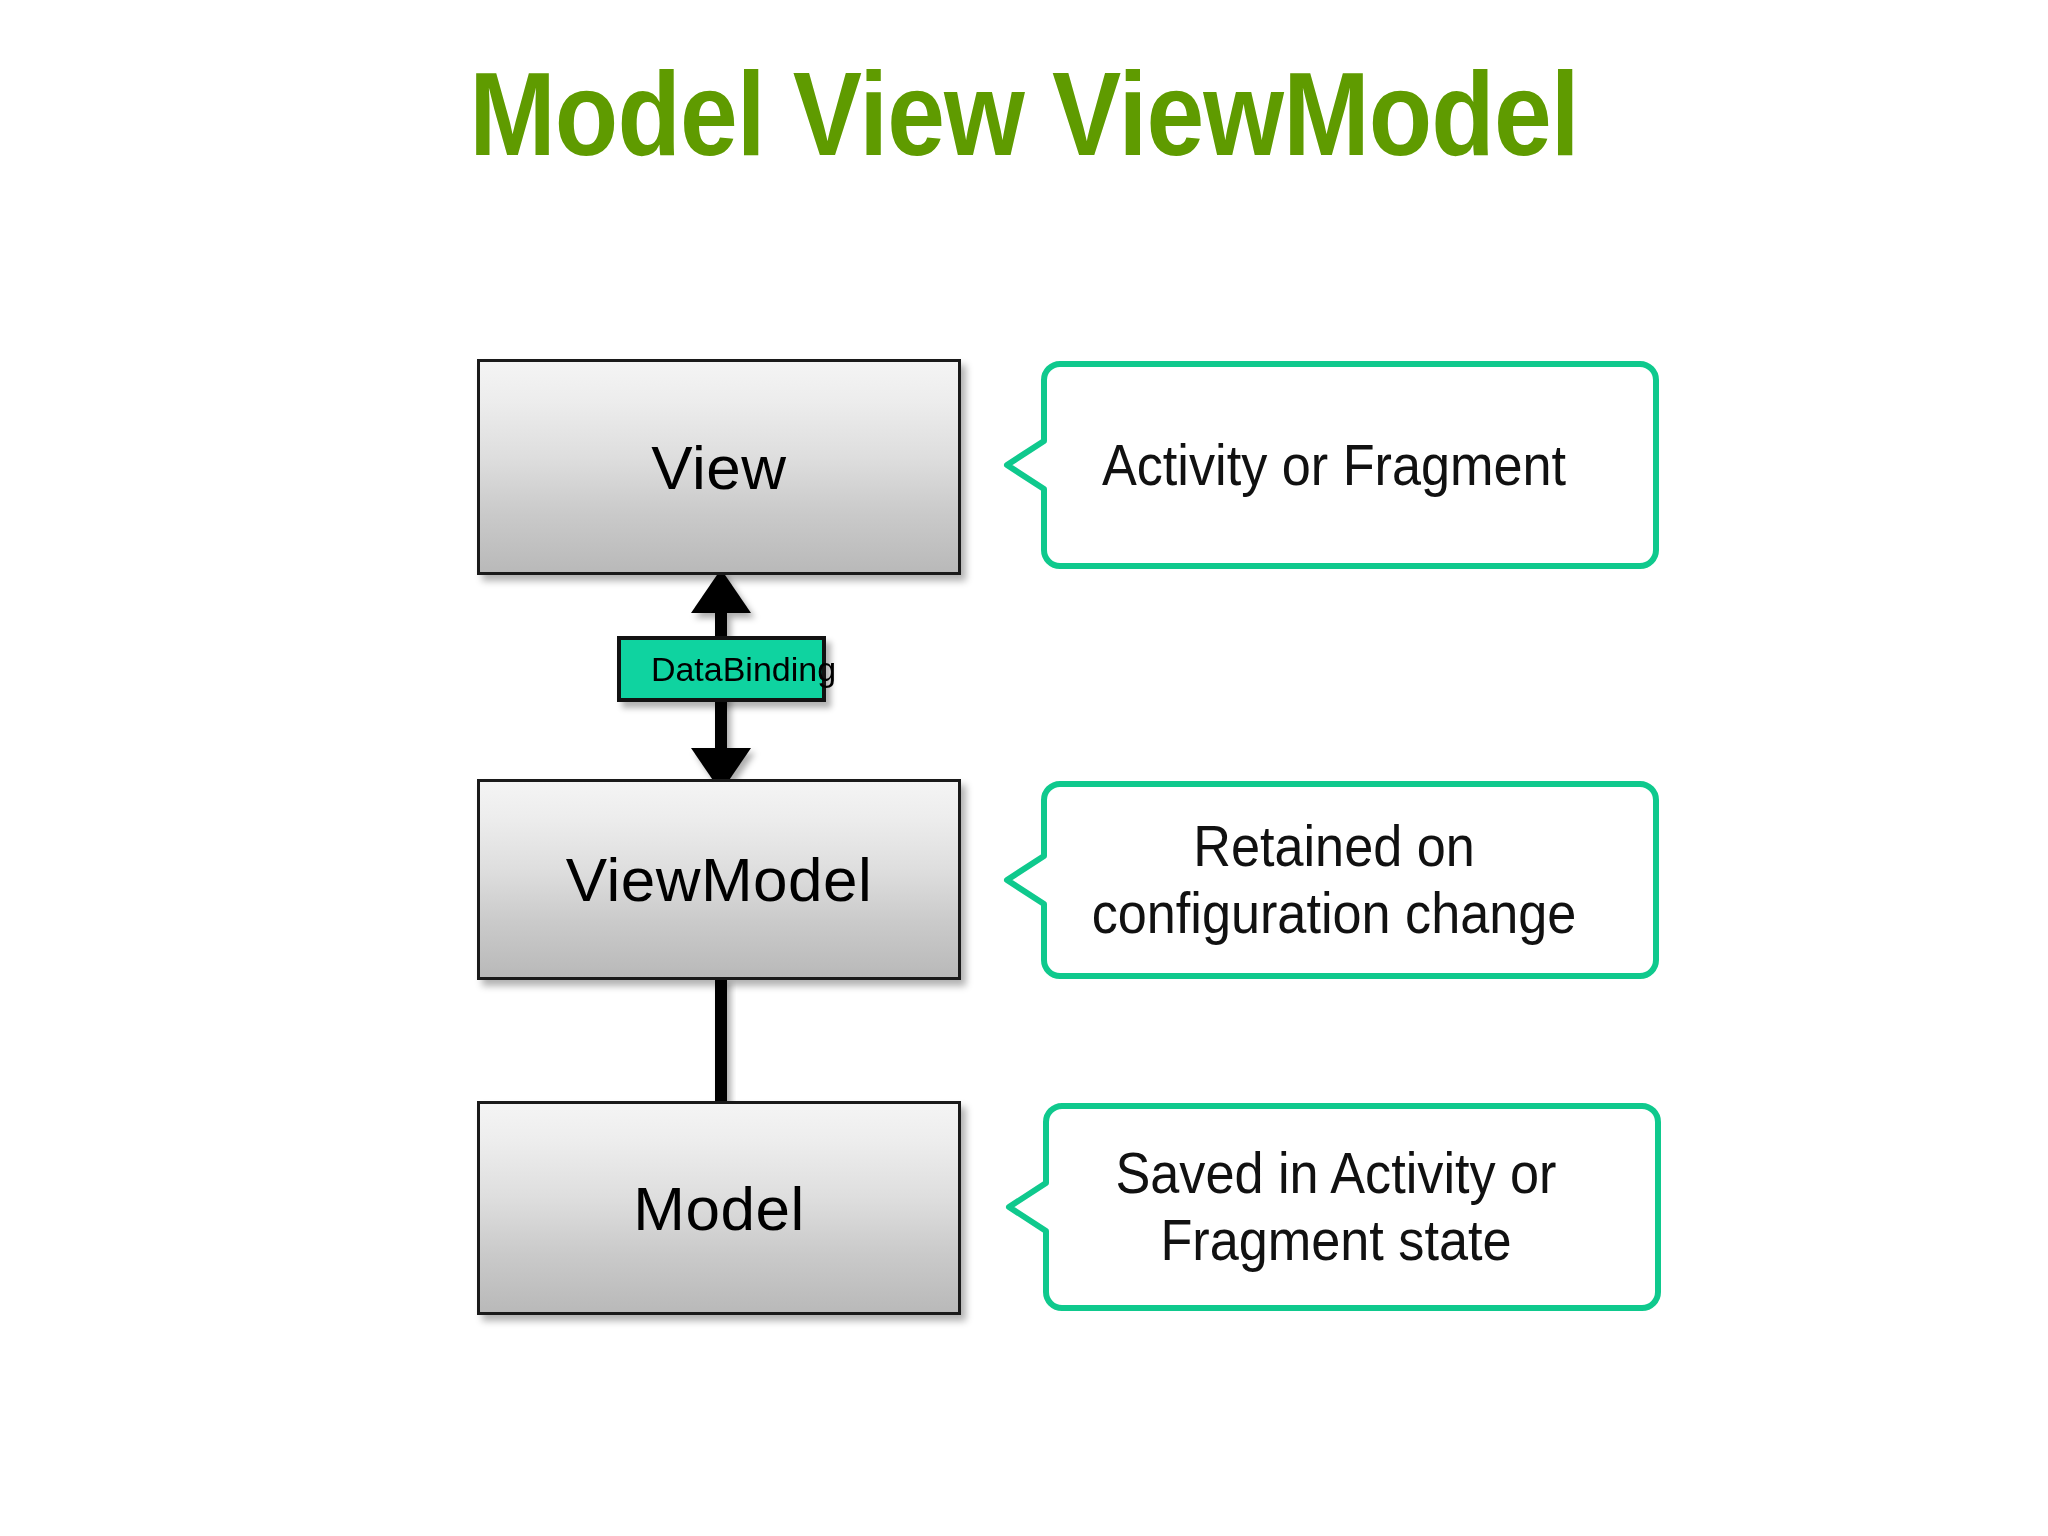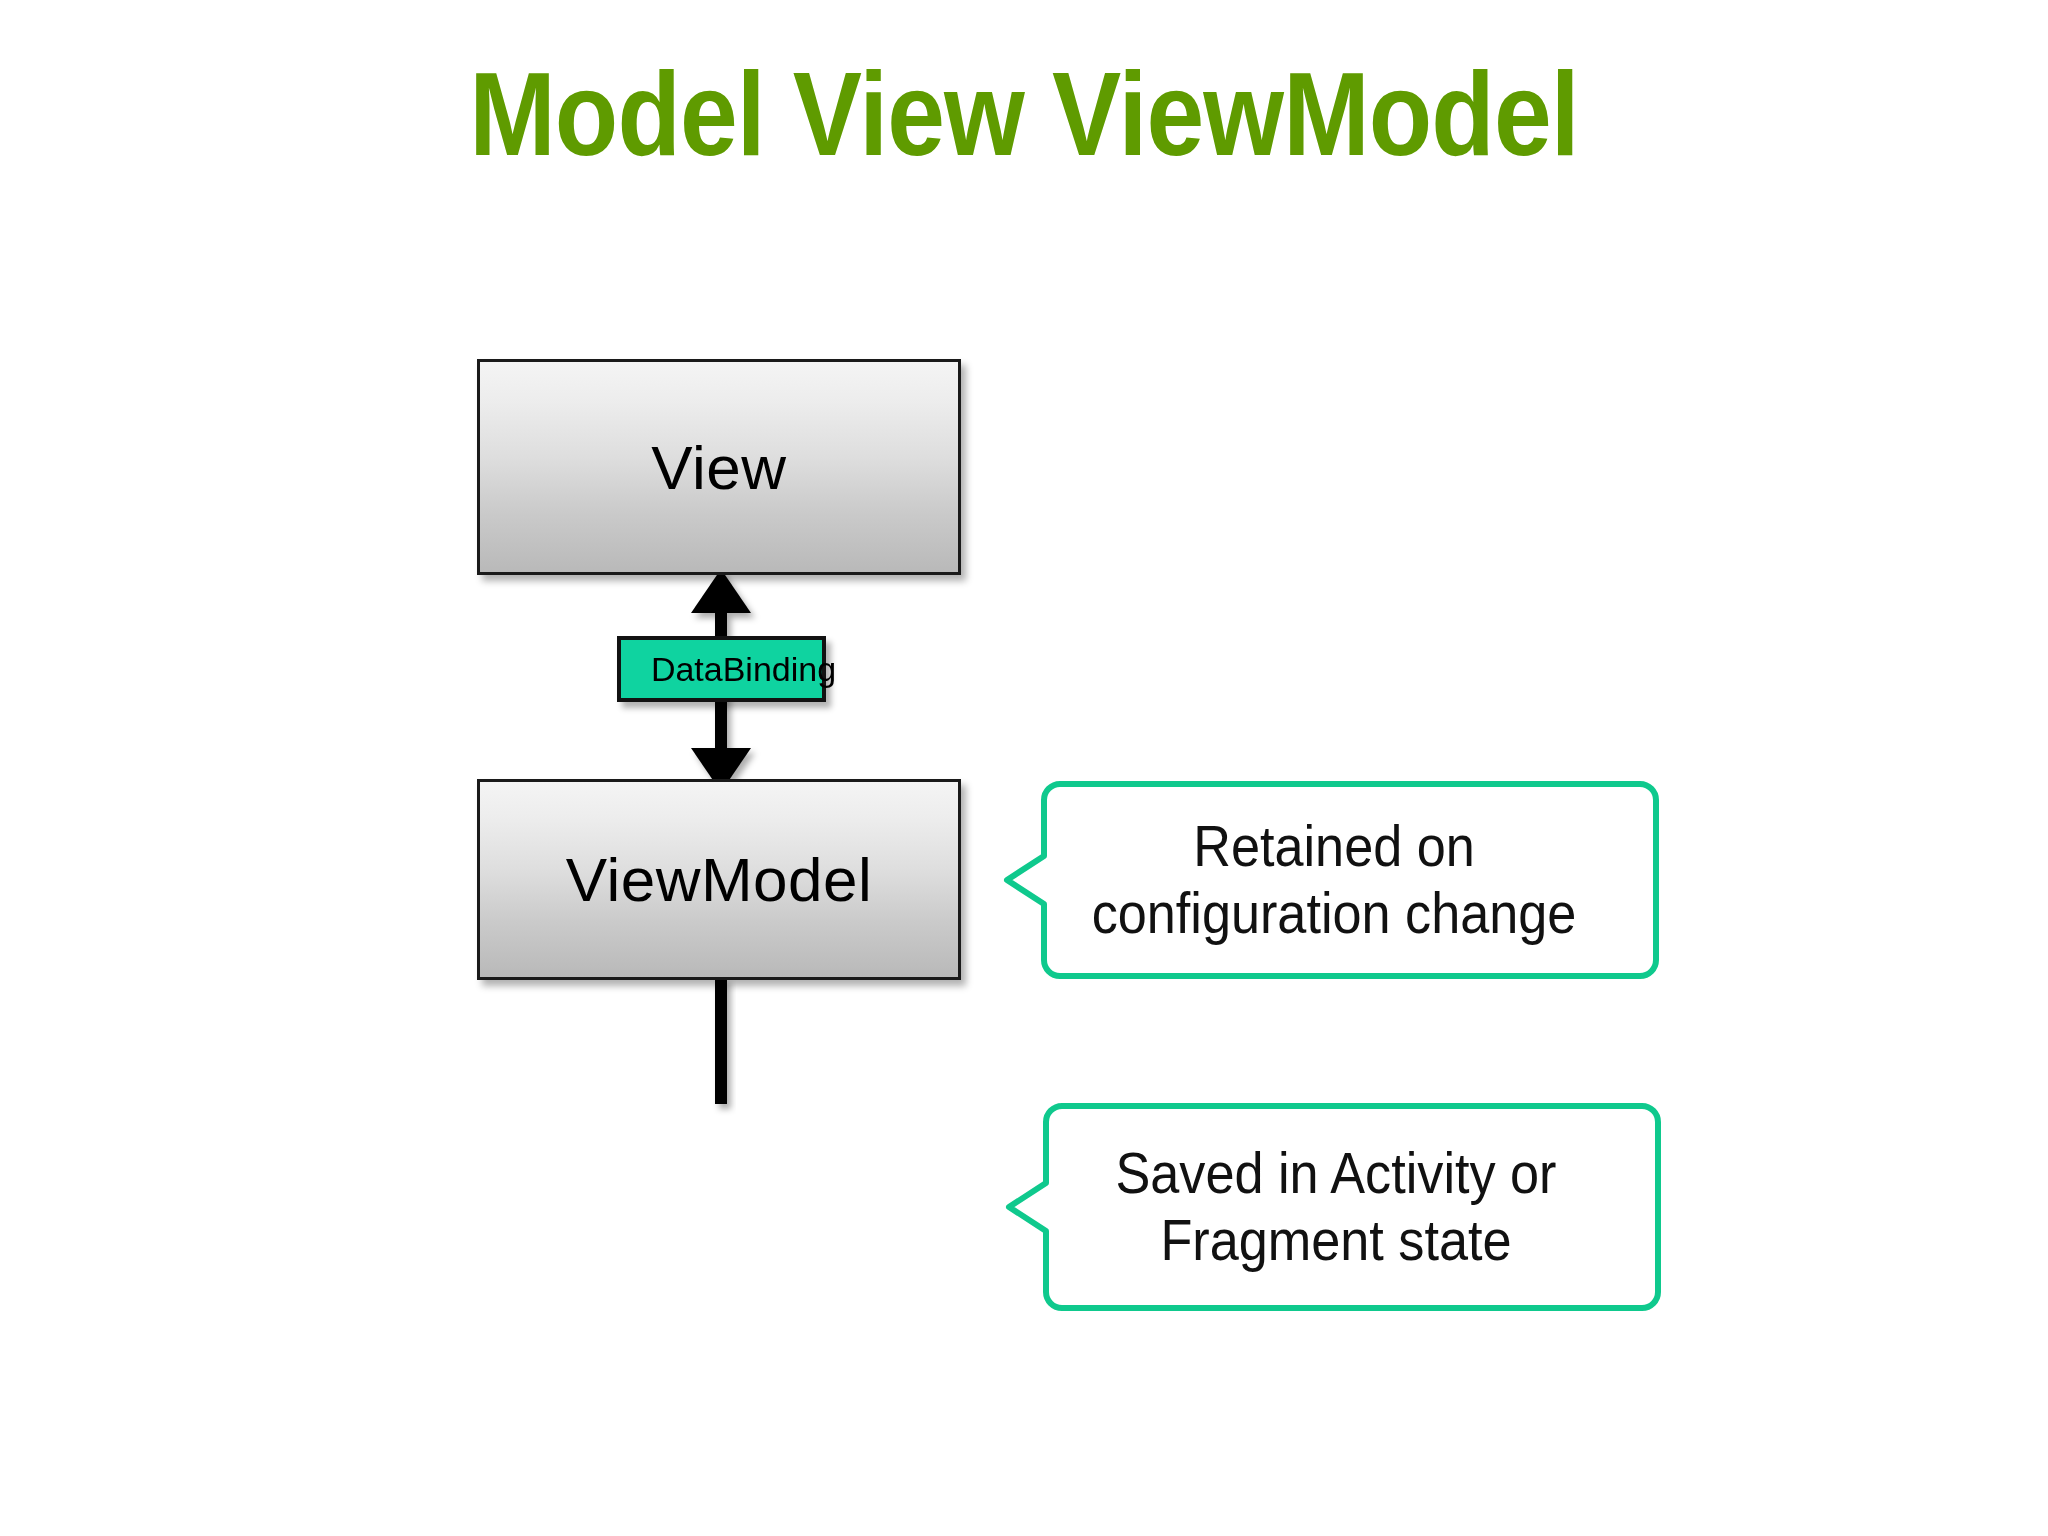"Activity or Fragment" div.callout { html: none -> <div> <svg> <path></path> </svg> <div> <span>Activity or Fragment</span> </div> </div> }
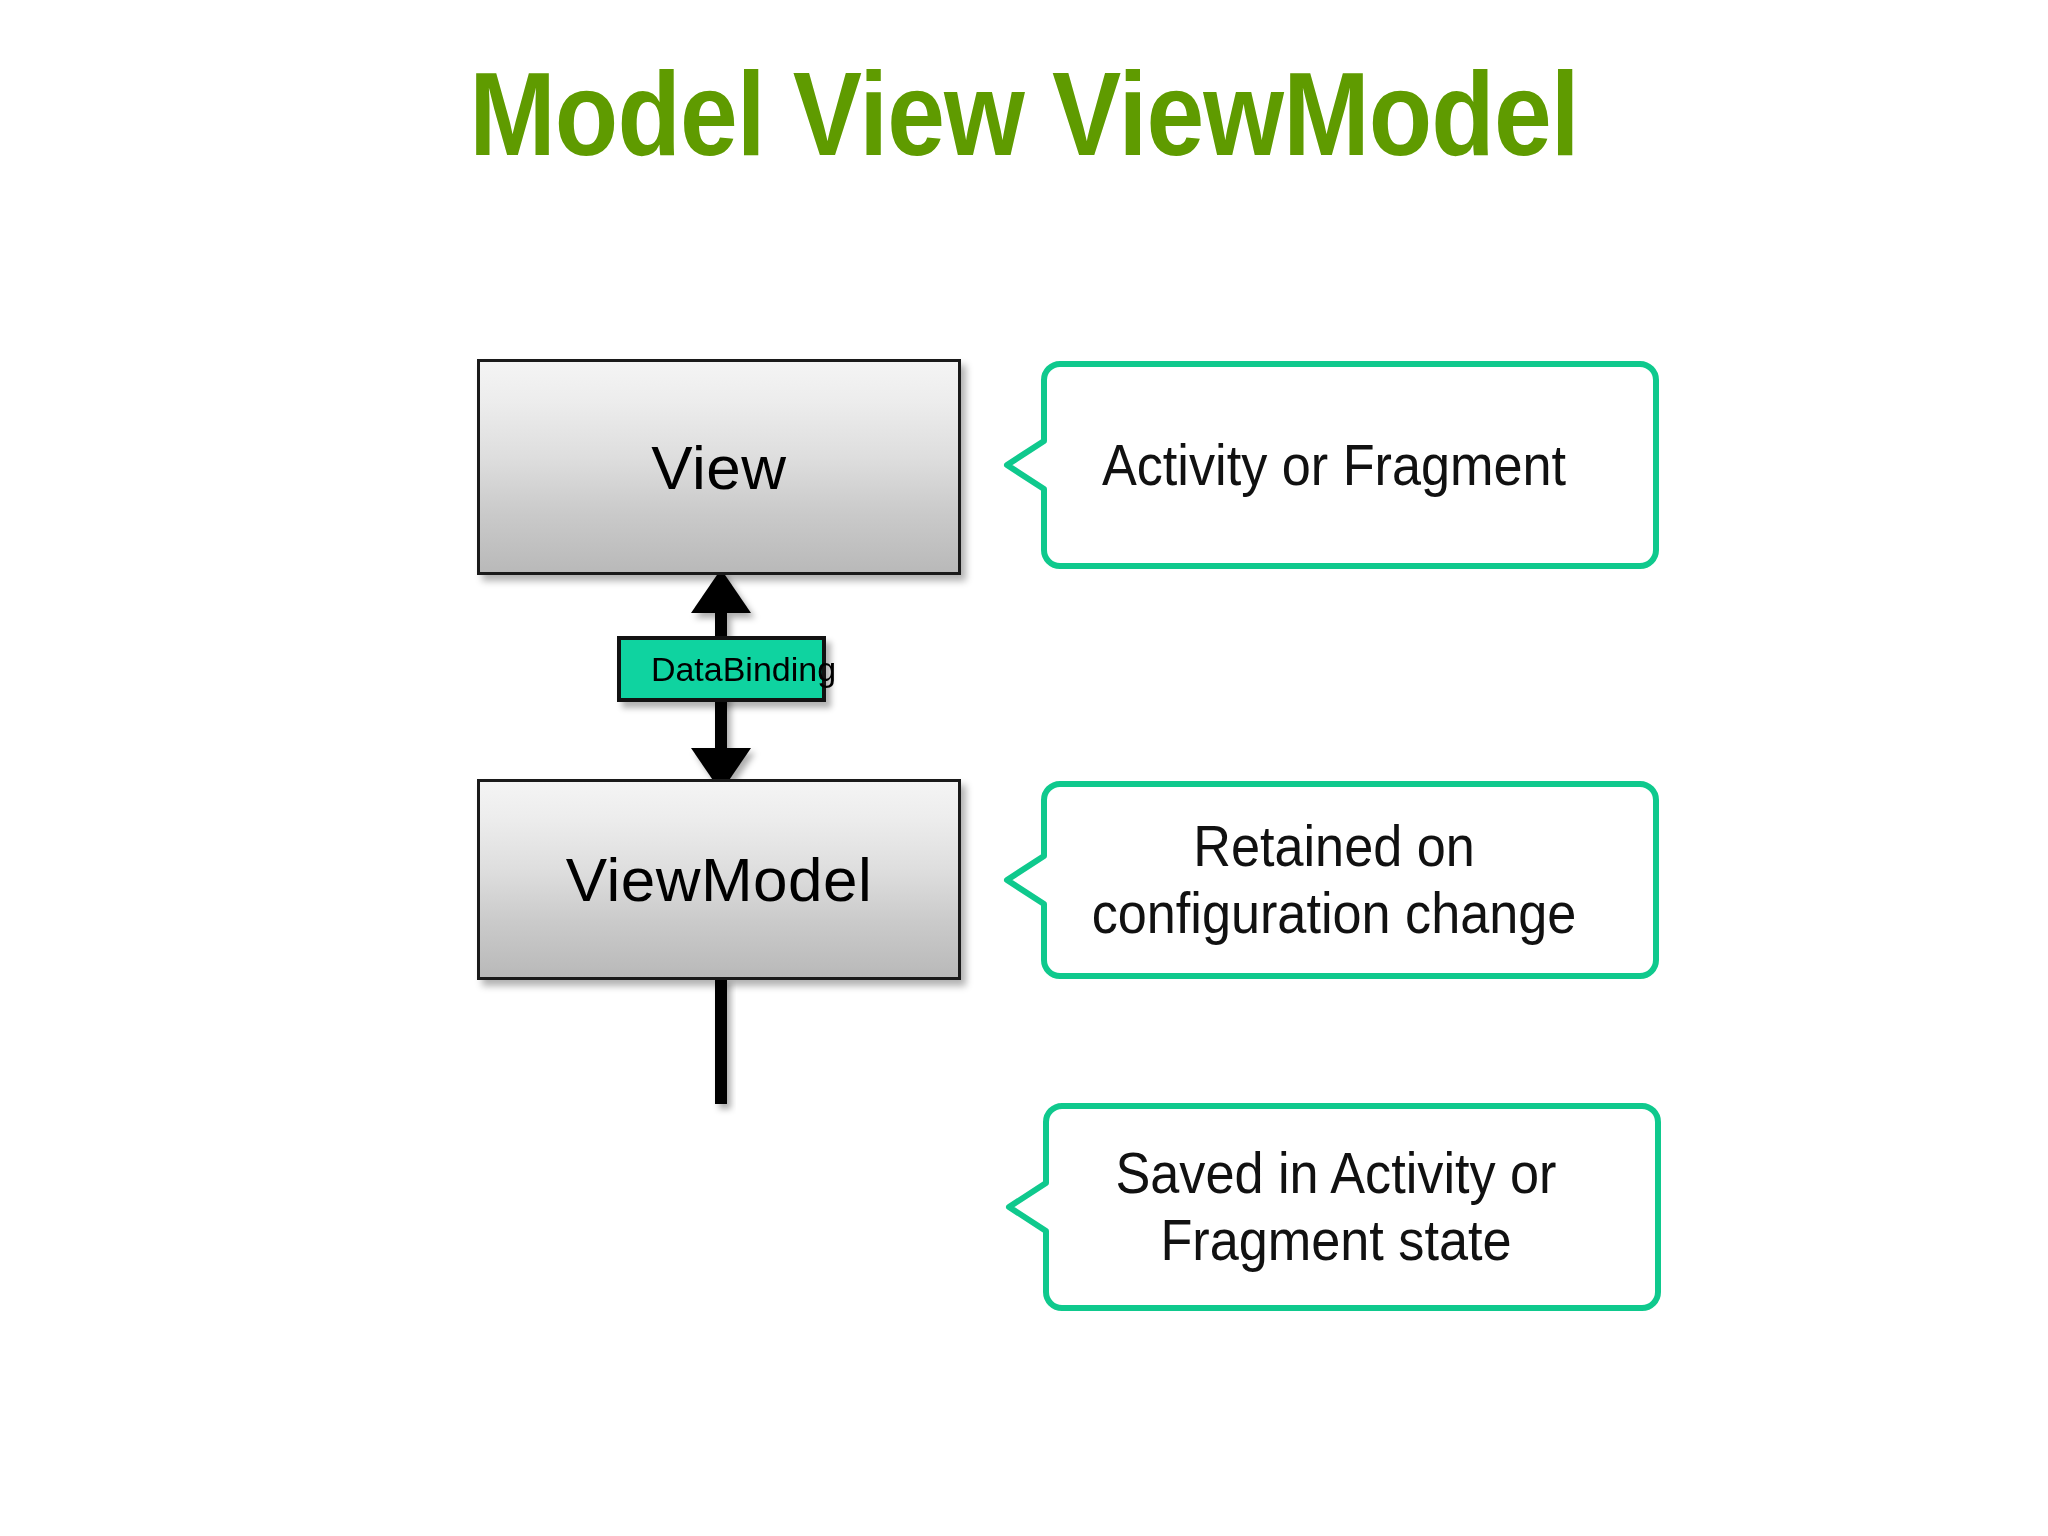"Model" div.comp-box { html: none -> <div> <span>Model</span> </div> }
